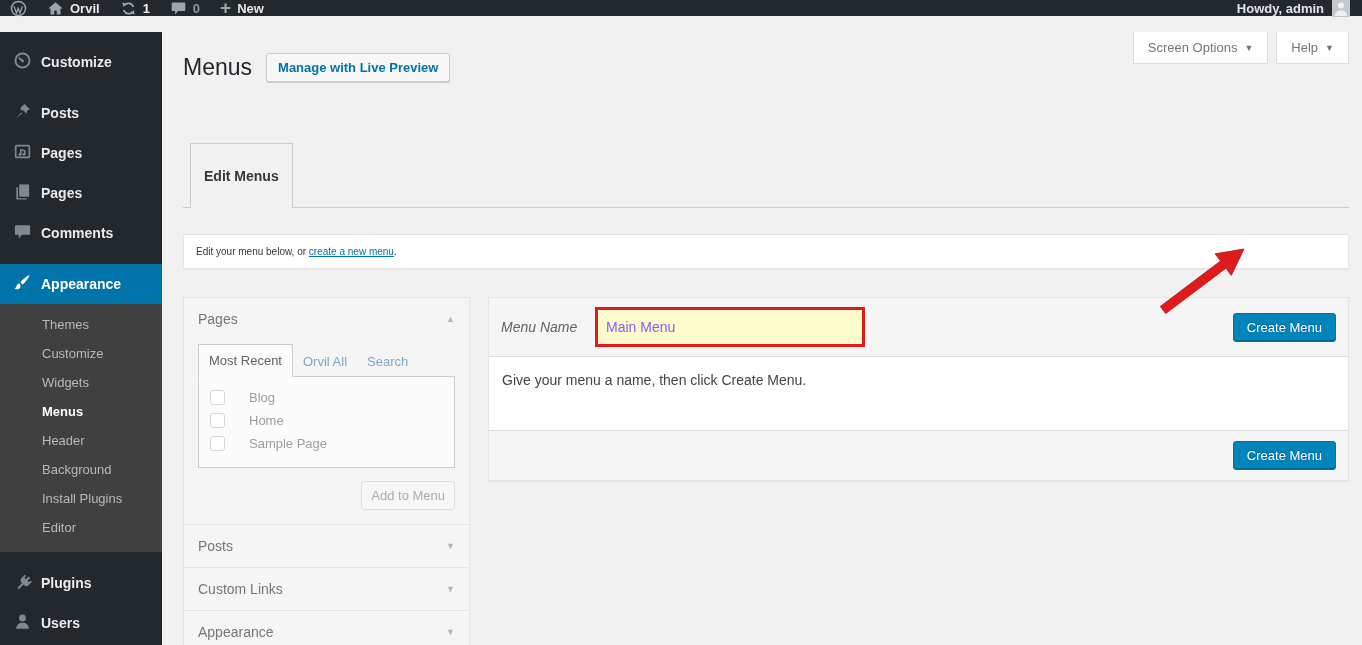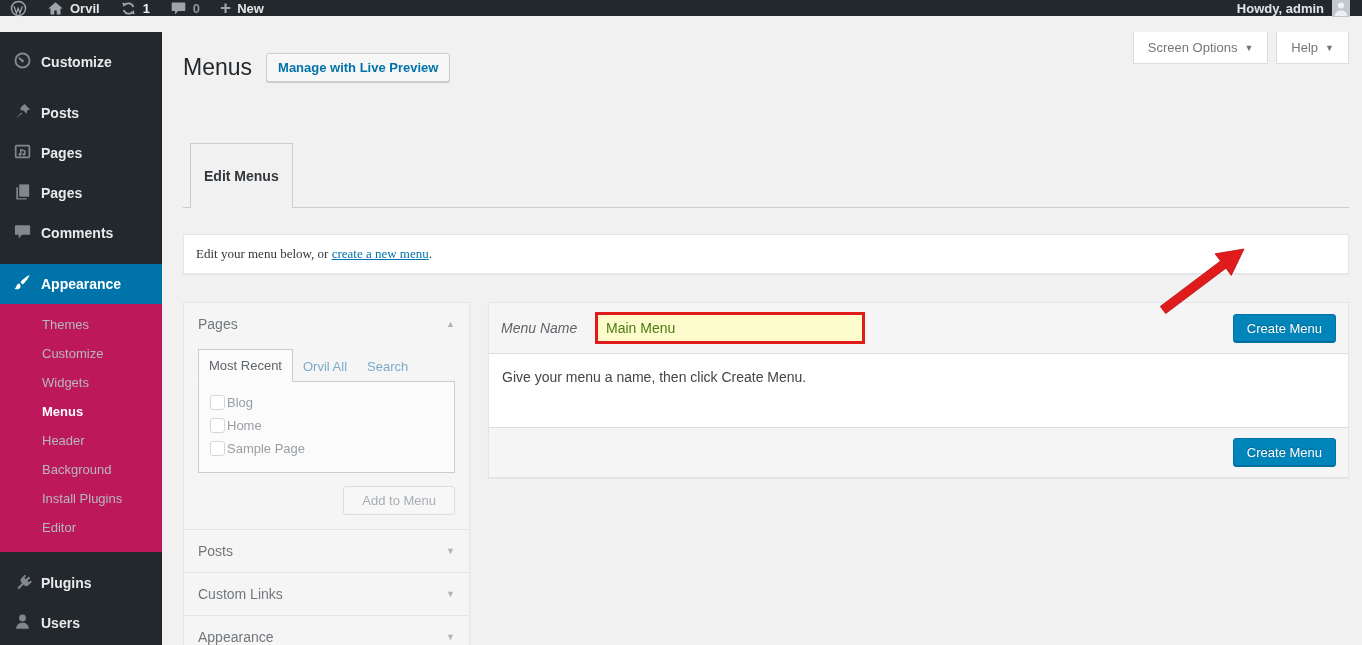"Edit your menu below, or" .notice { font-family: Liberation Serif, serif -> none; font-size: 13px -> 10px }
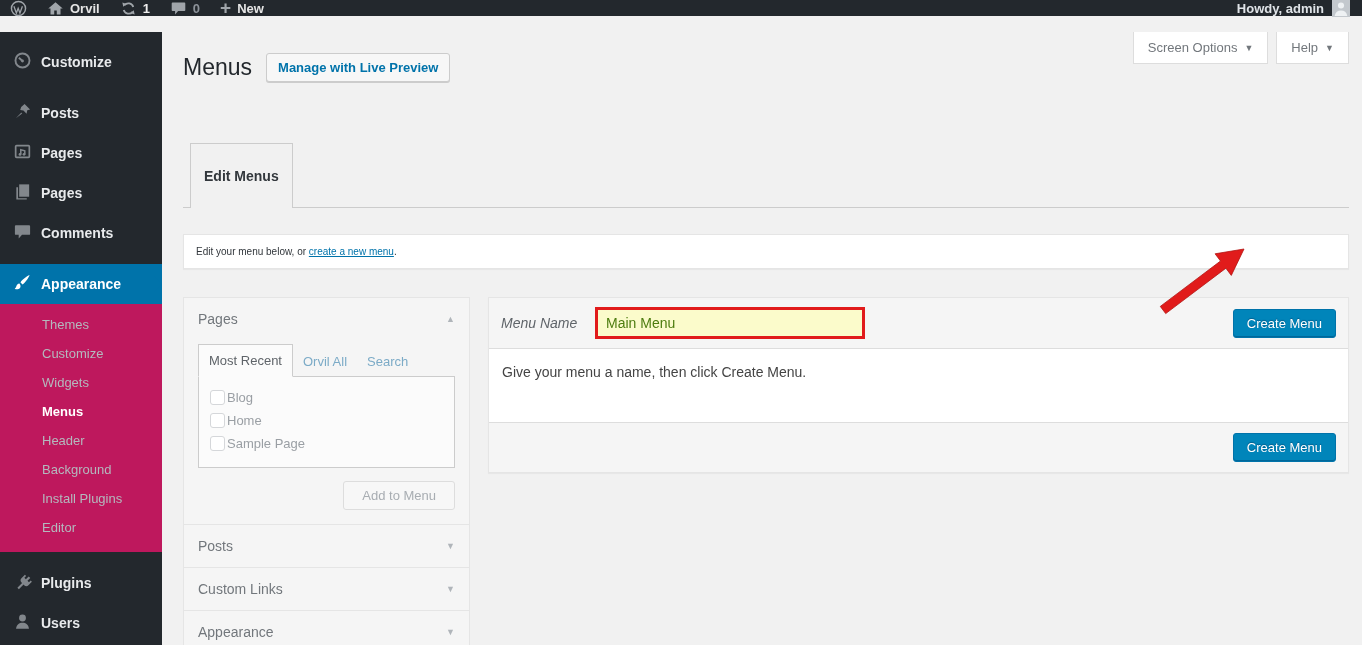"Themes" .submenu { background: #be185d -> #404040 }
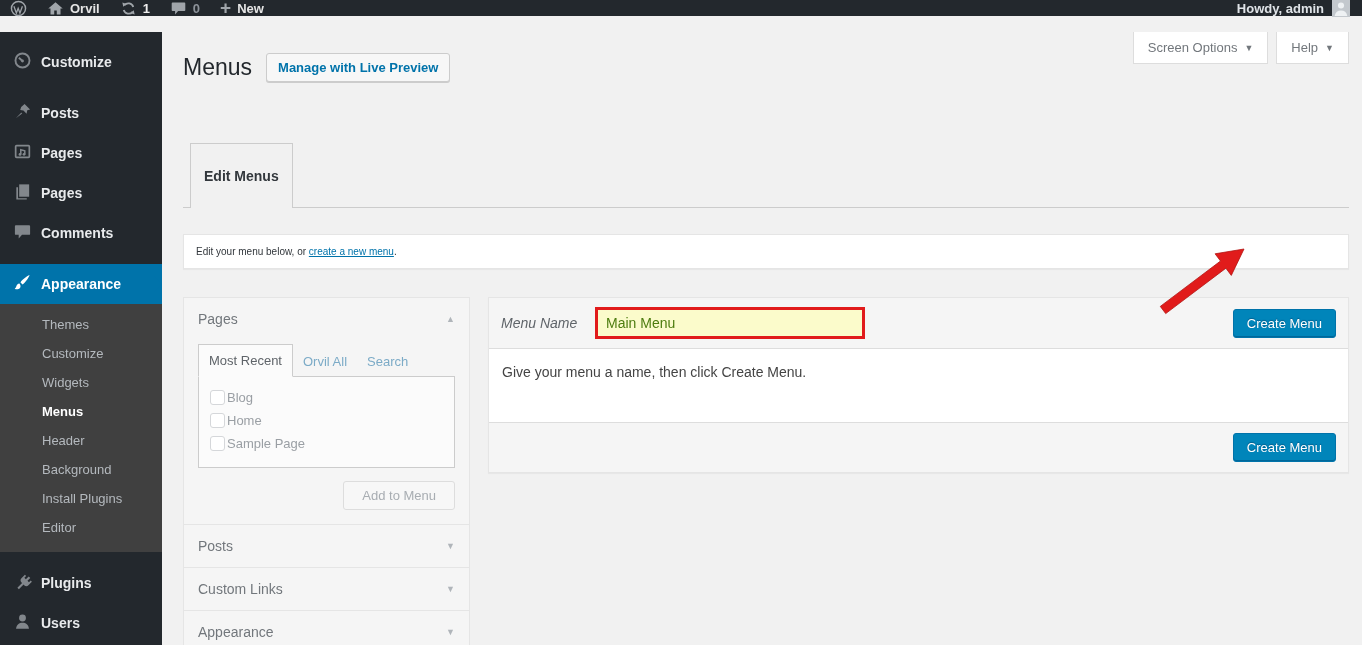"Main Menu" .mn-input { color: #4d7c0f -> #8b5cf6; height: 26px -> 34px }
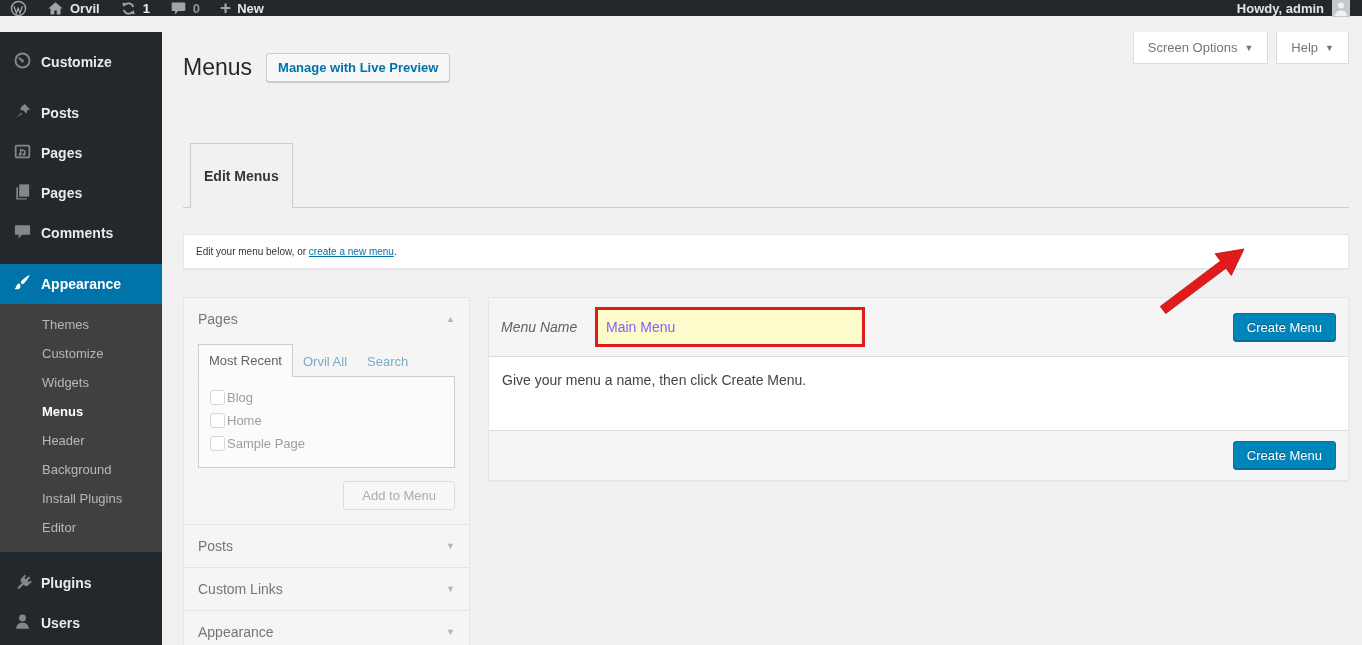"Blog" .chk-row { gap: 2px -> 24px }
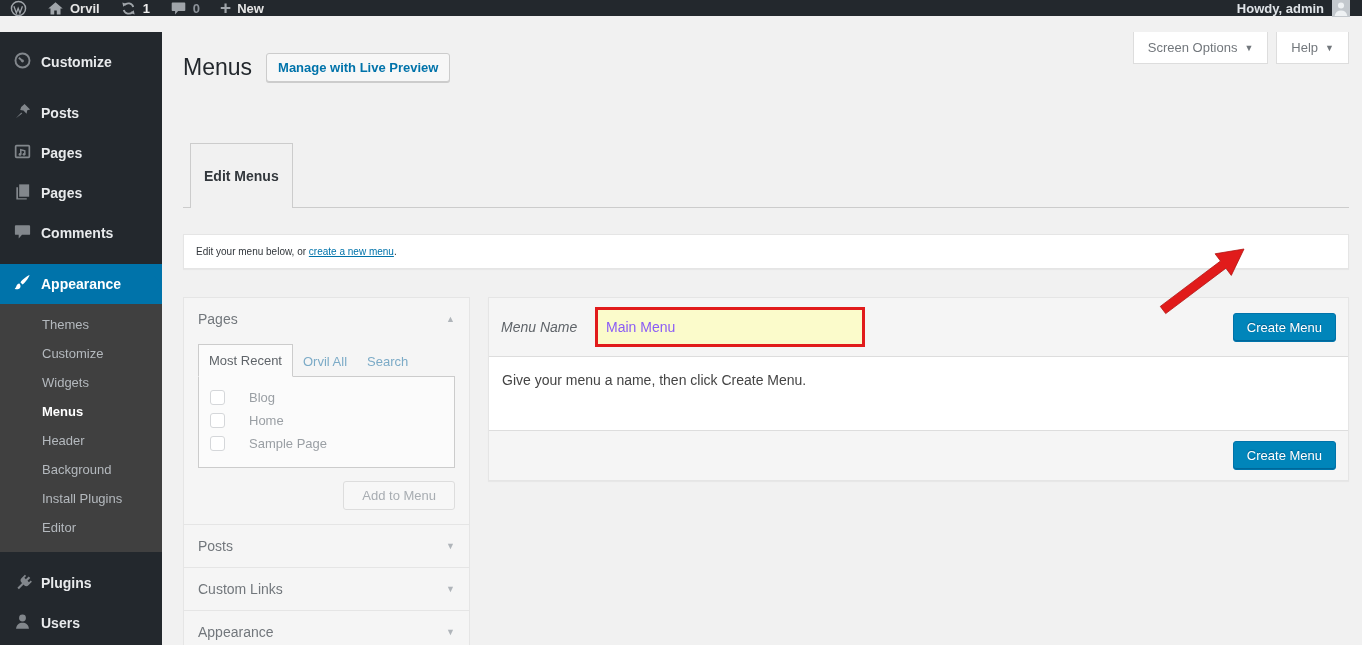"Add to Menu" .btn-disabled { padding: 6px 18px -> 6px 9px }
